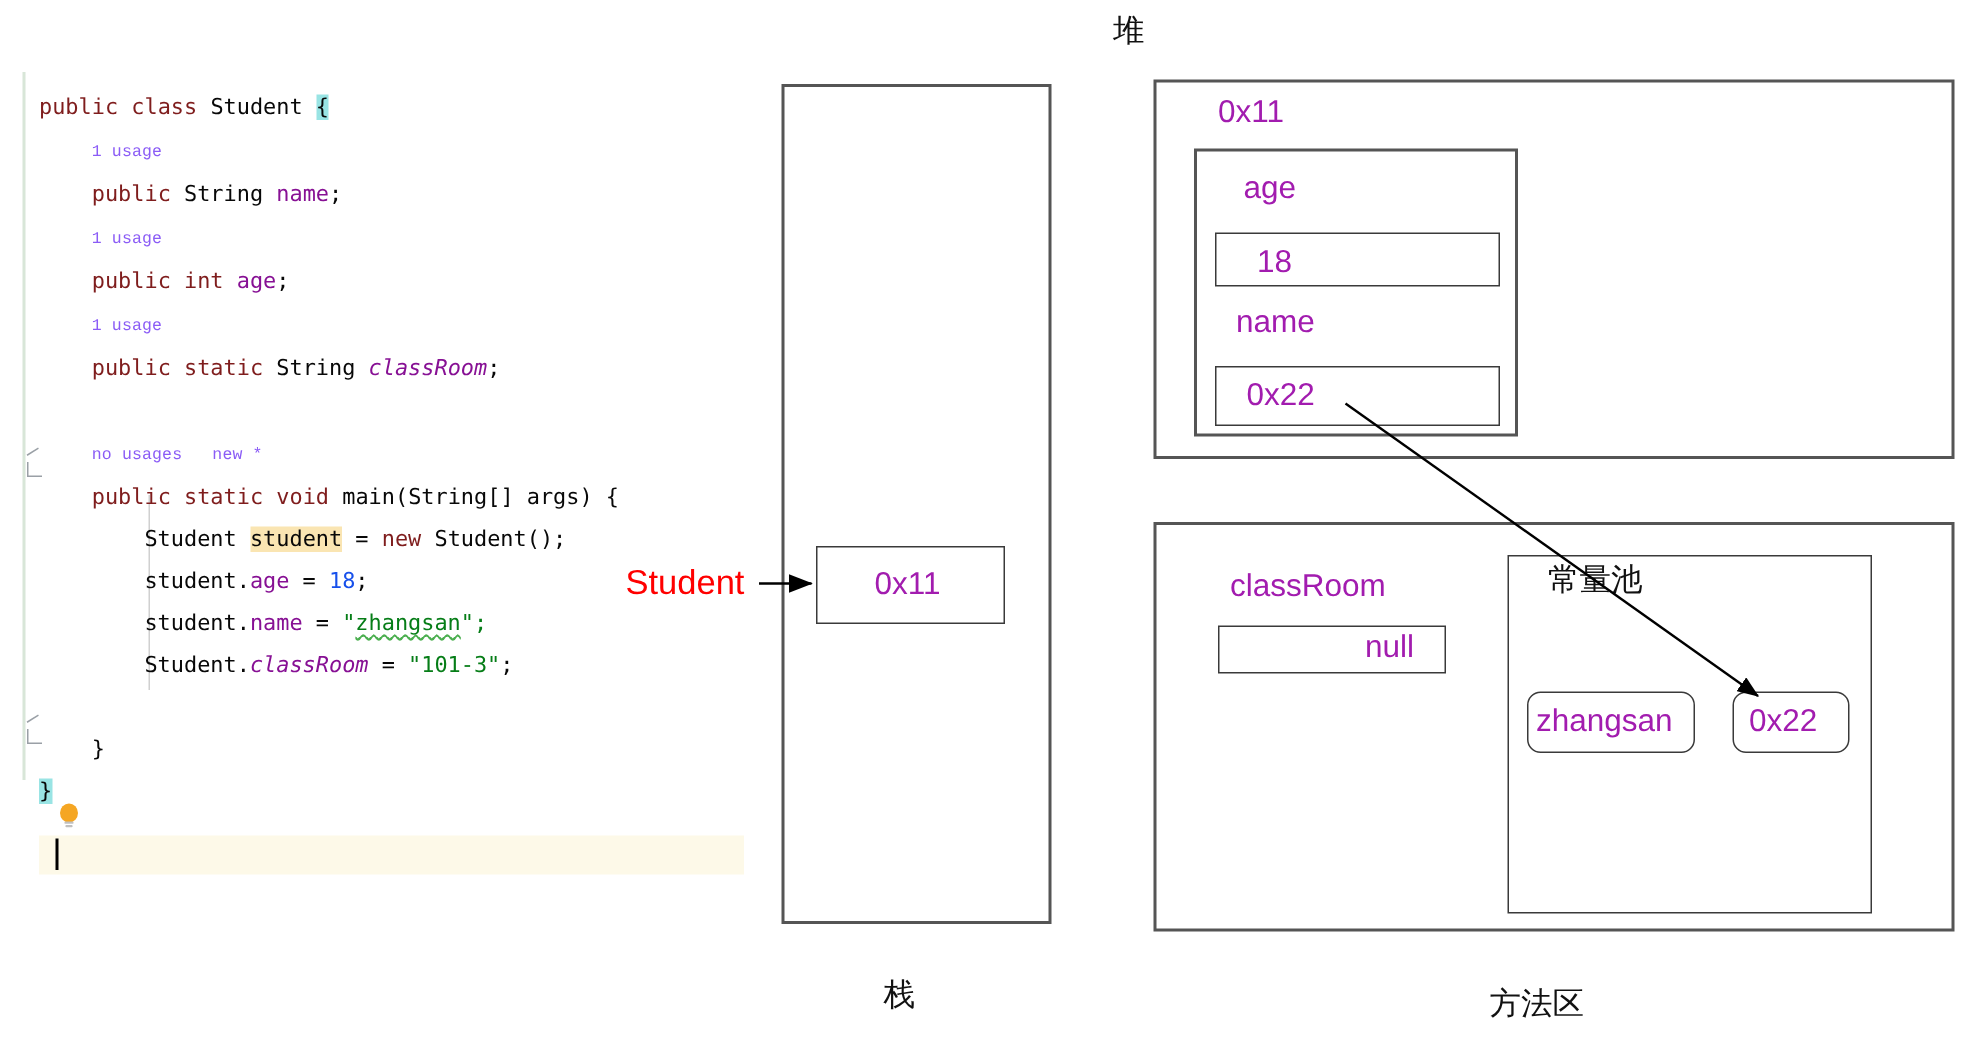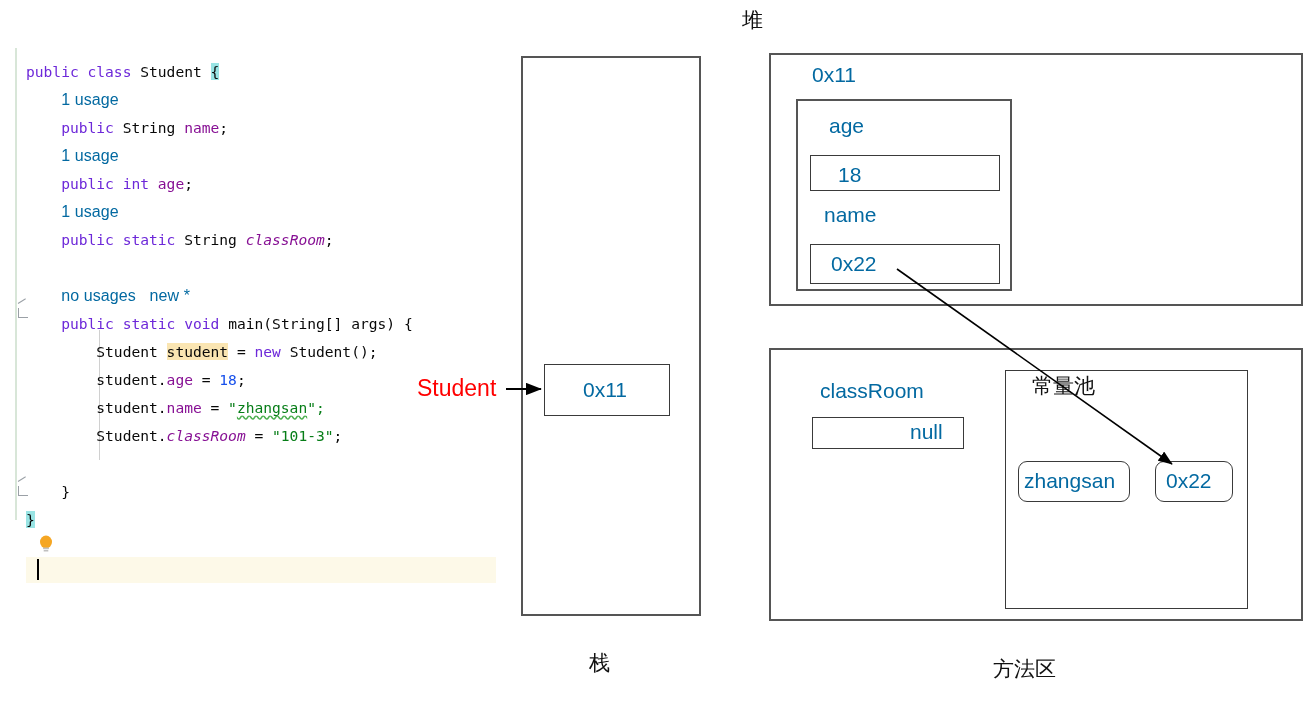"public" .kw { color: #6d28d9 -> #7f1d1d }
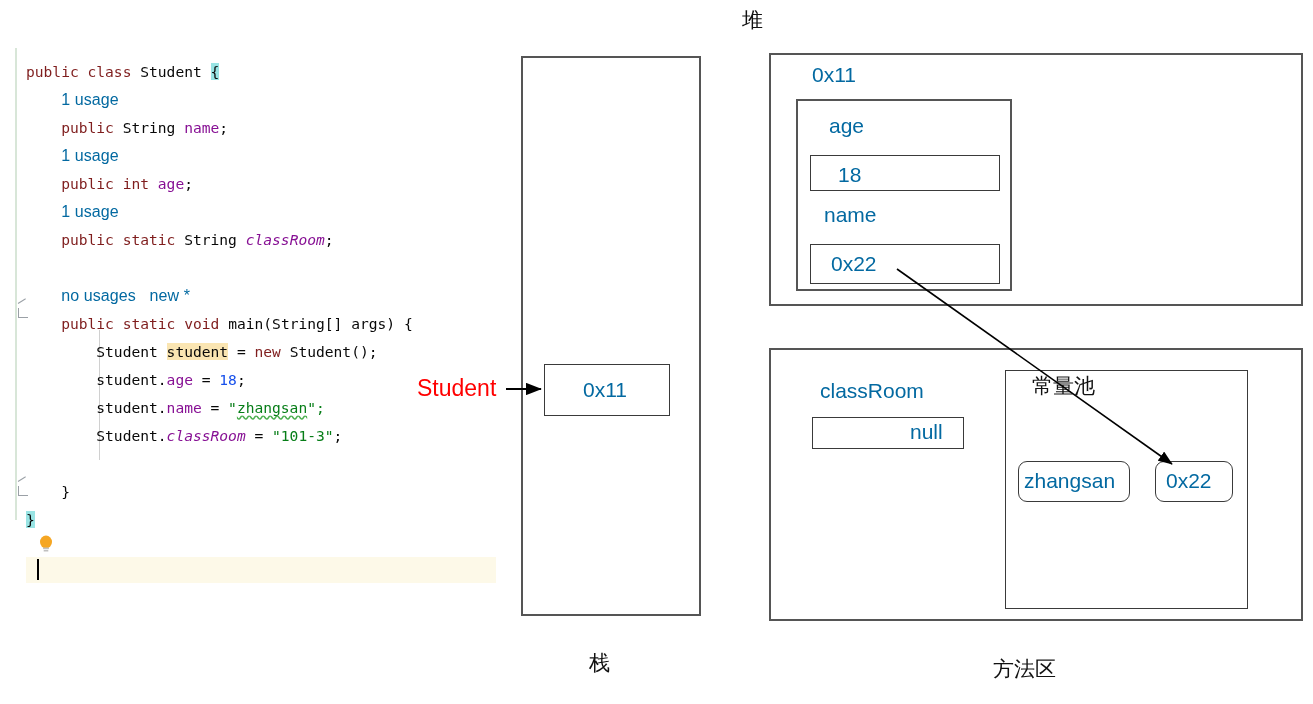"0x11" .boxtext { color: #0369a1 -> #a21caf }
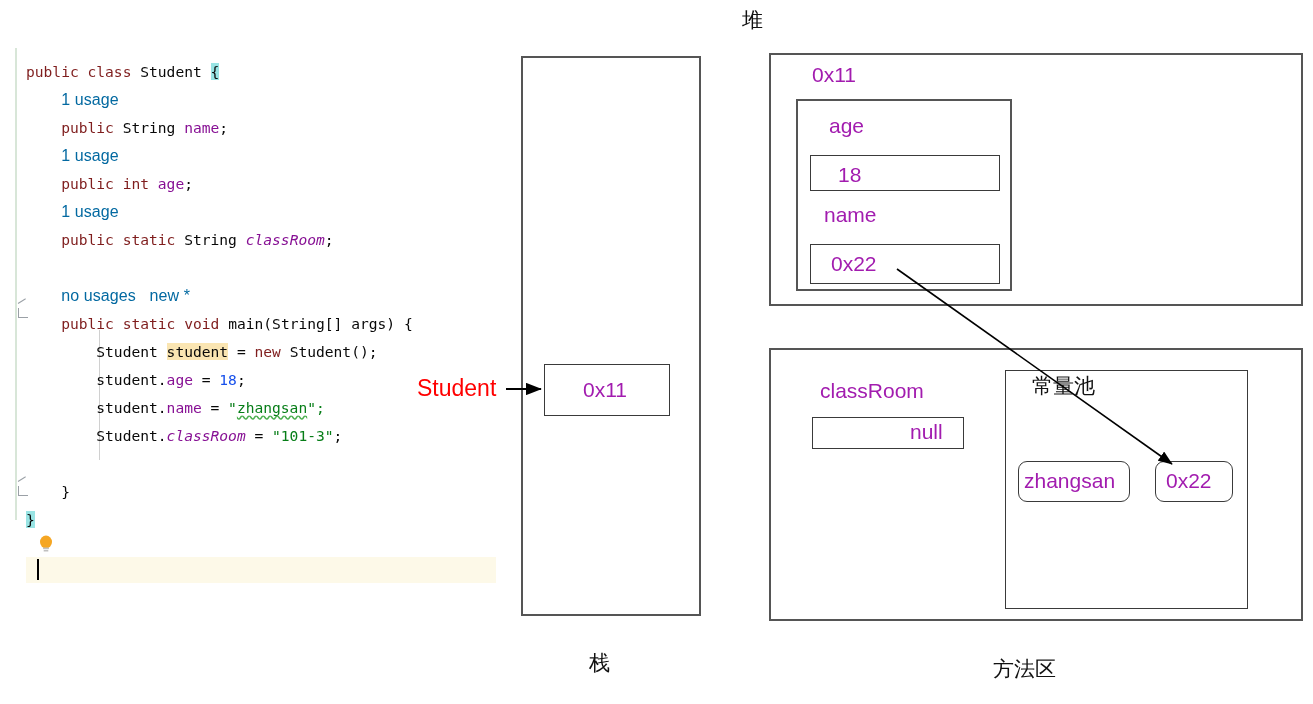"1 usage" .hint { color: #0369a1 -> #8b5cf6; font-family: Liberation Sans, sans-serif -> Liberation Mono, monospace; font-size: 16px -> 11px }
